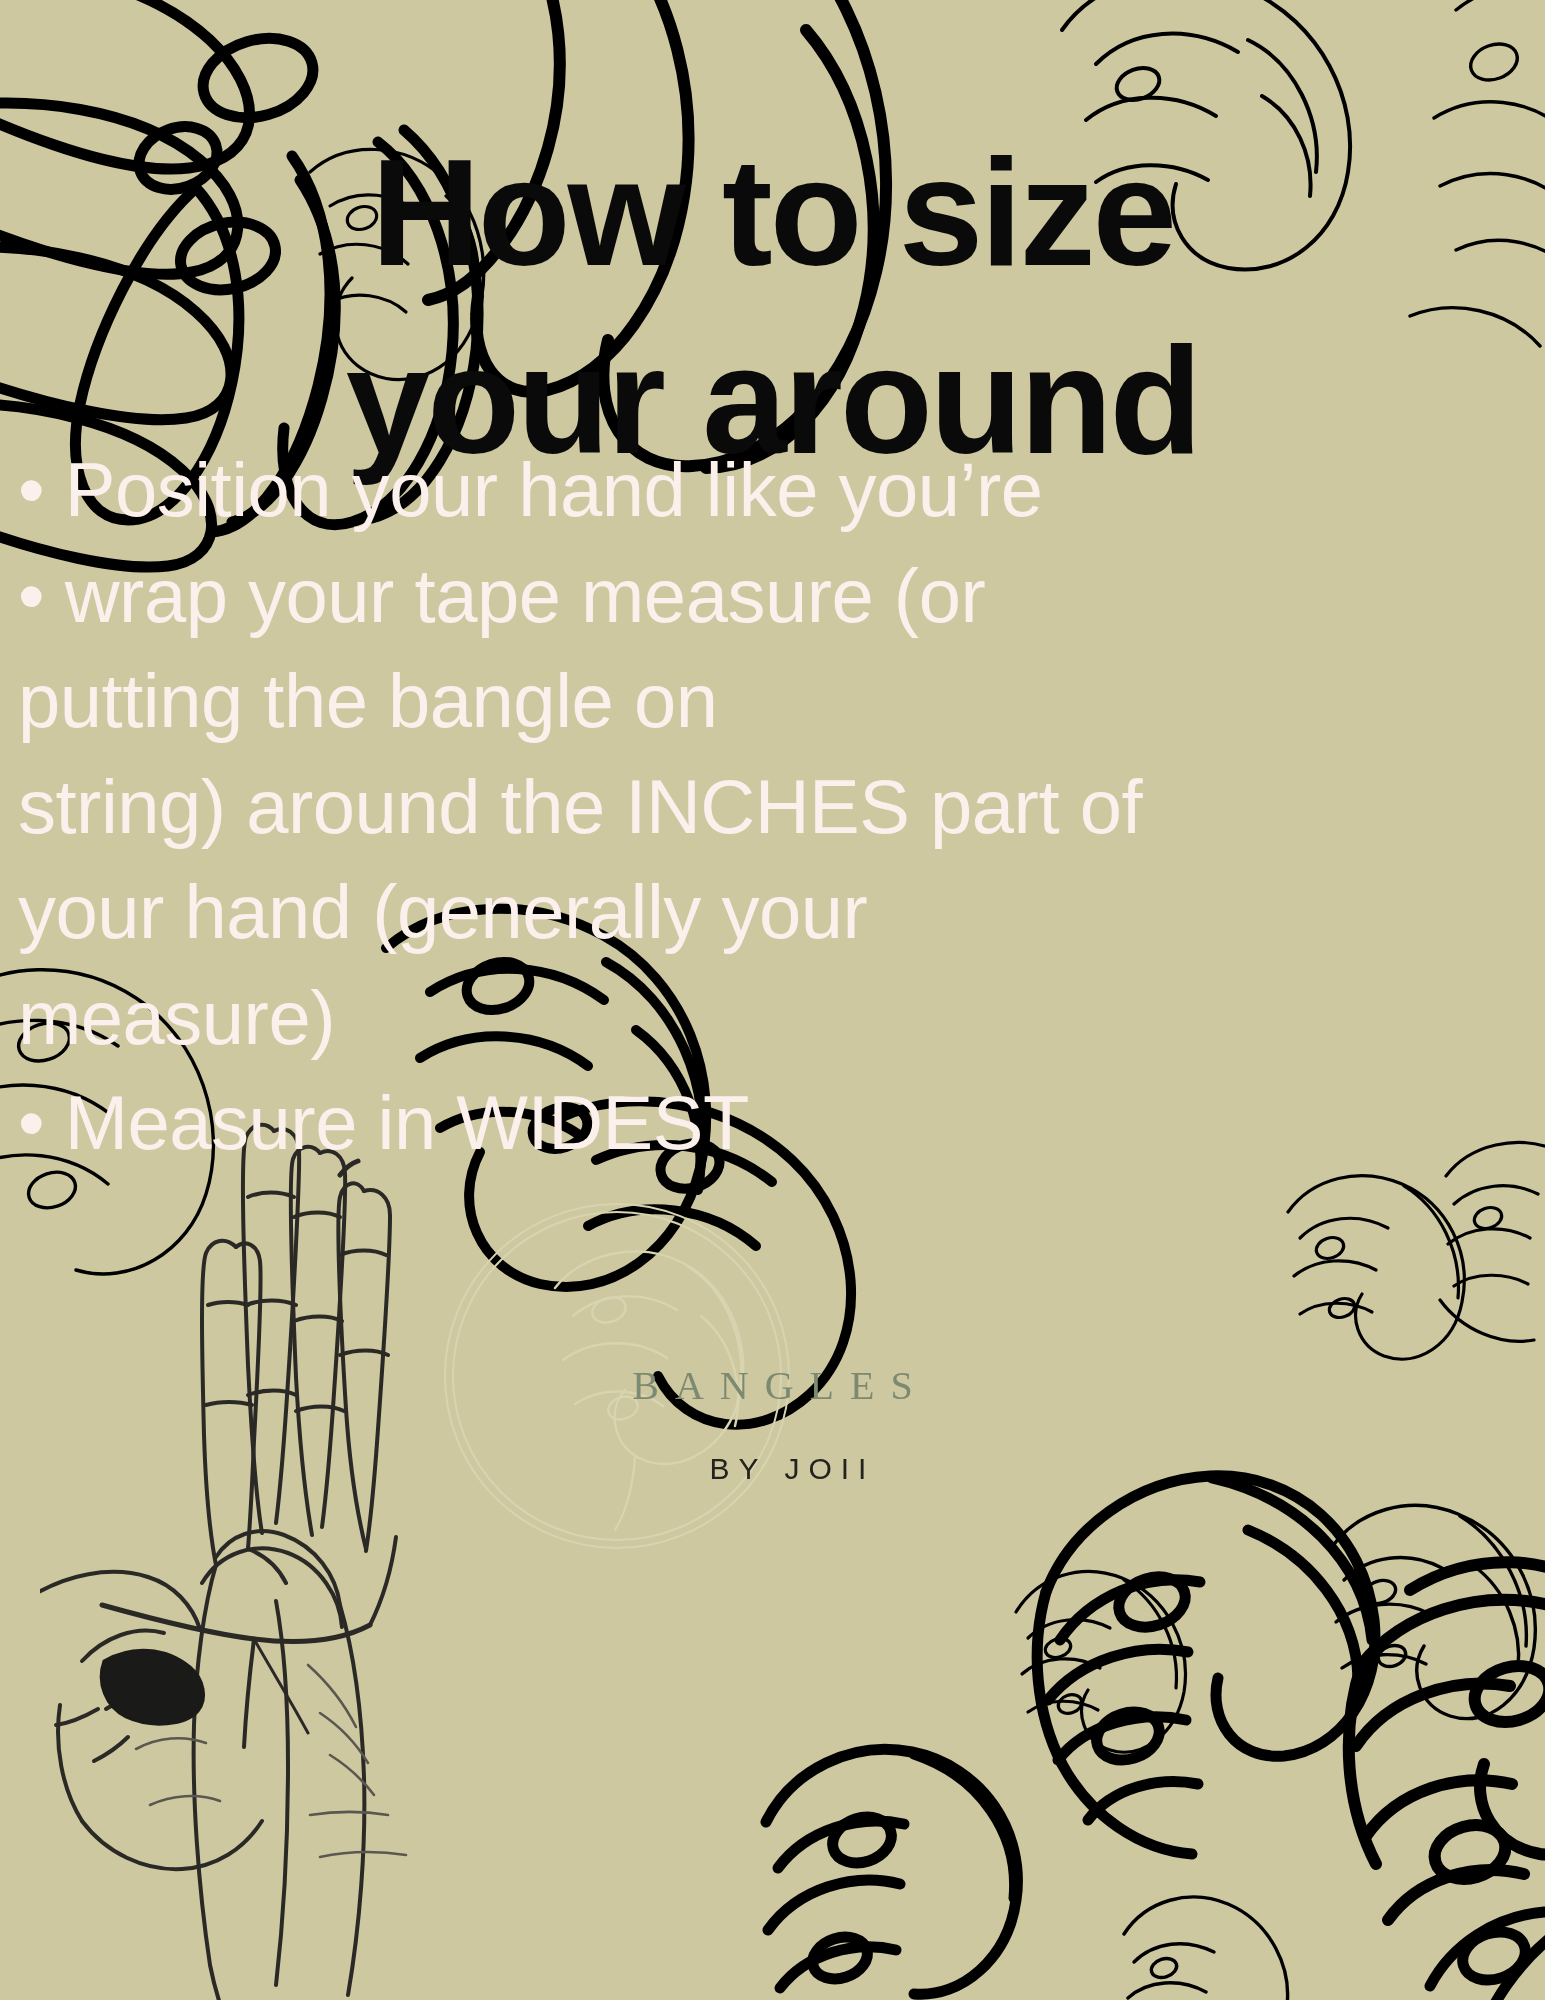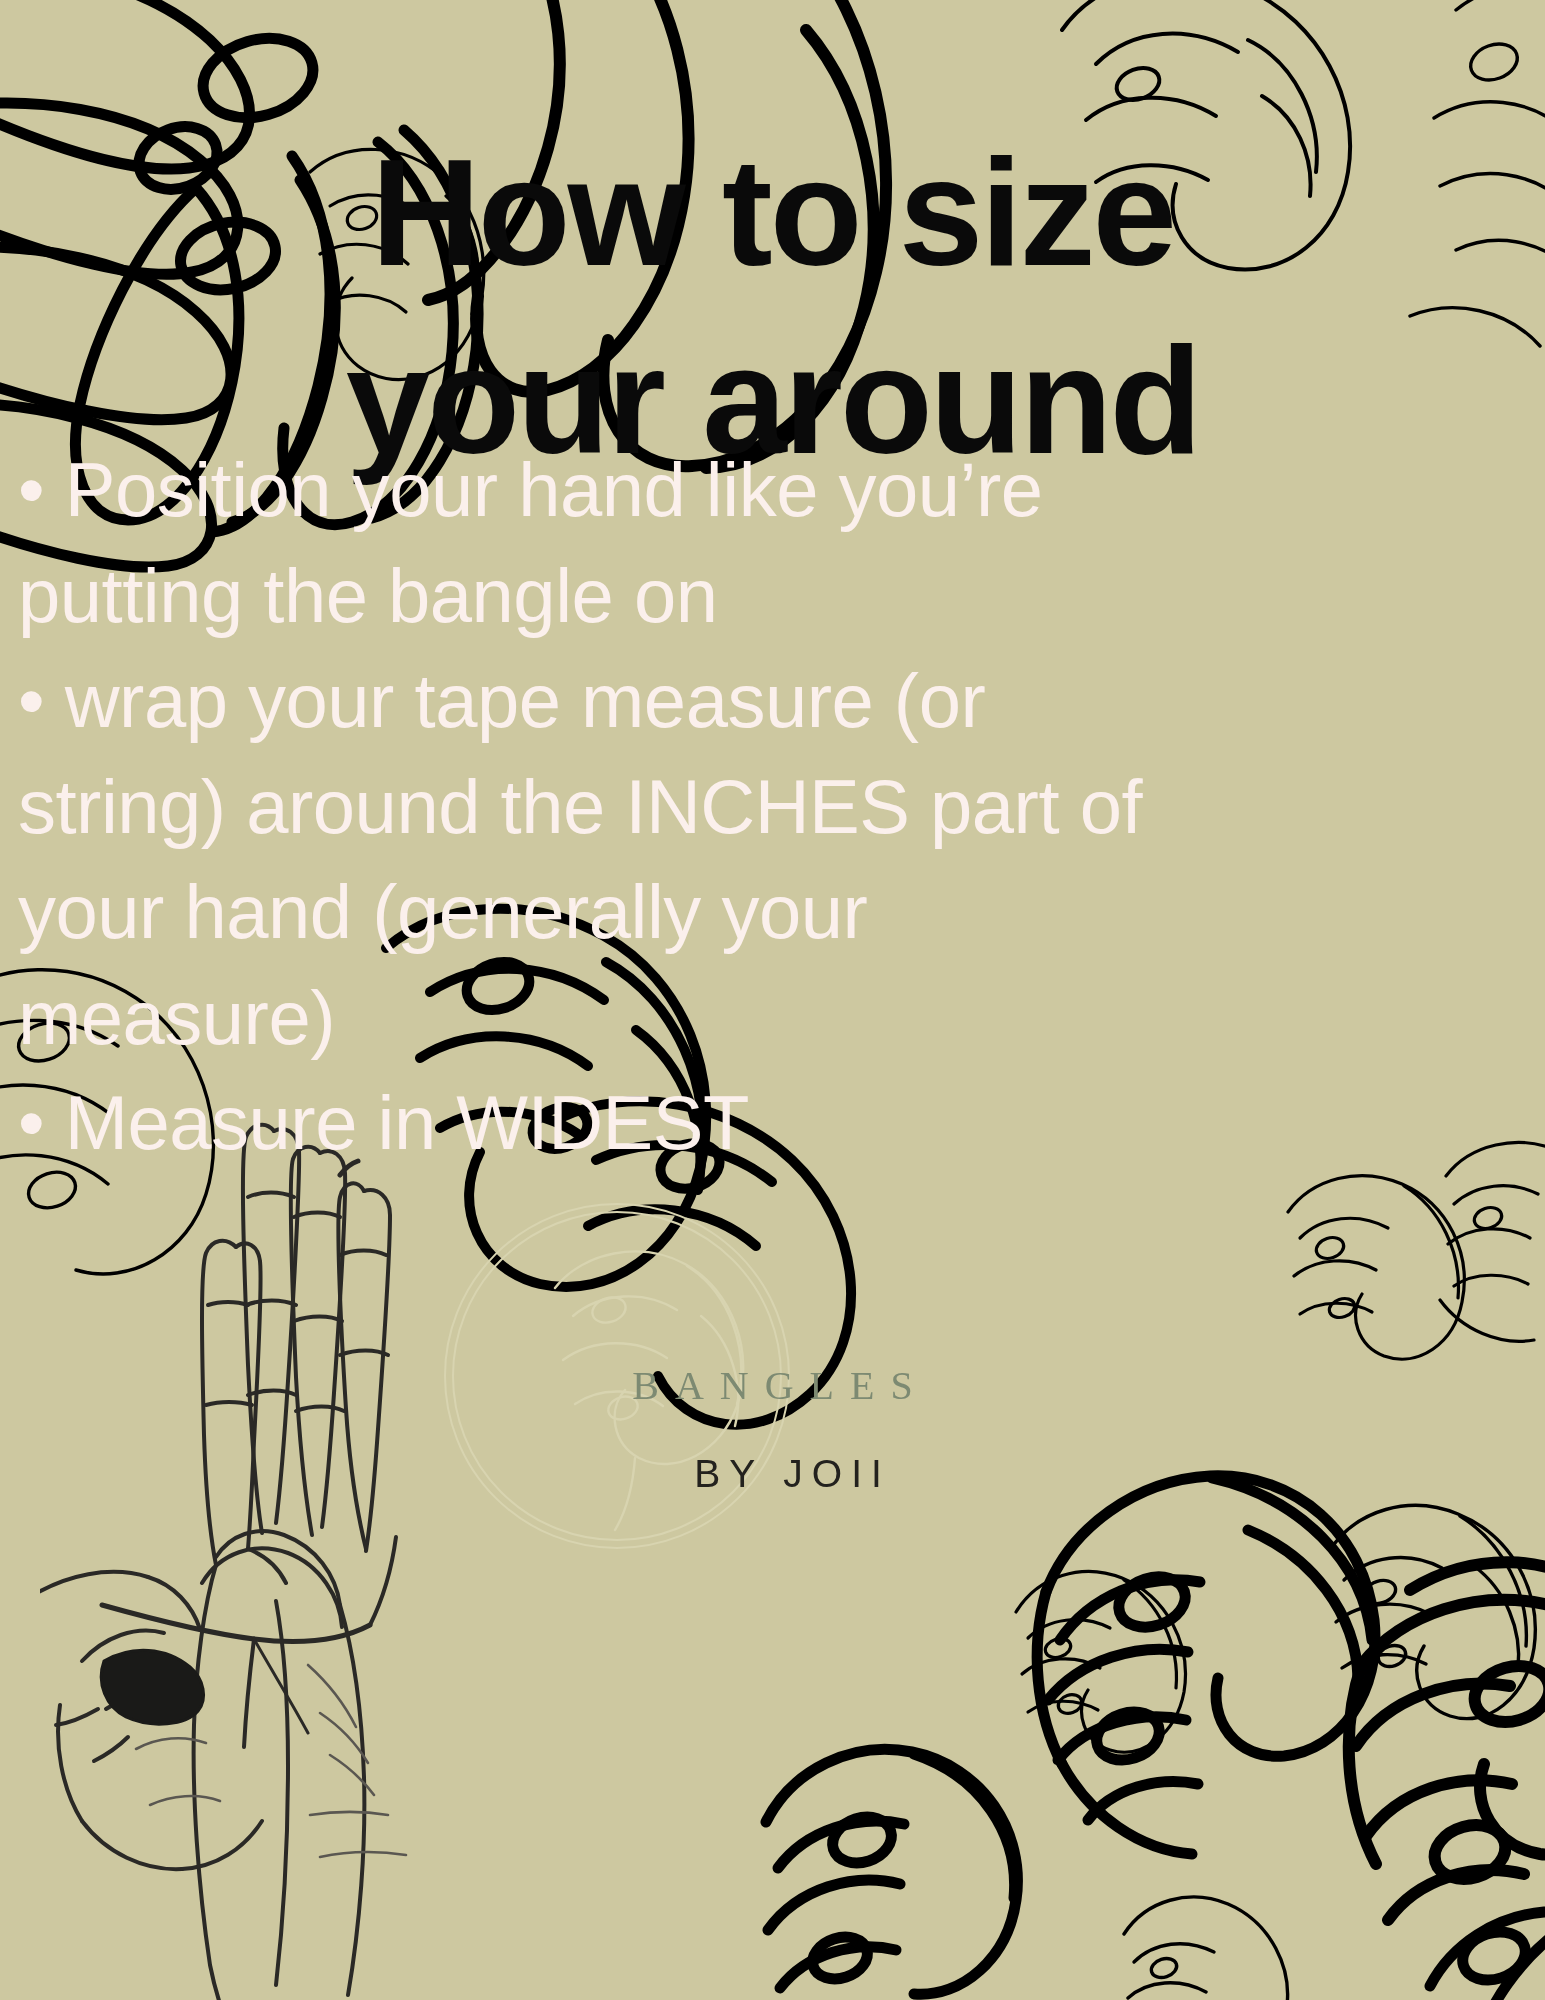"putting the bangle on" p.bullet { order: before "• wrap your tape measure" -> after "• wrap your tape measure" }
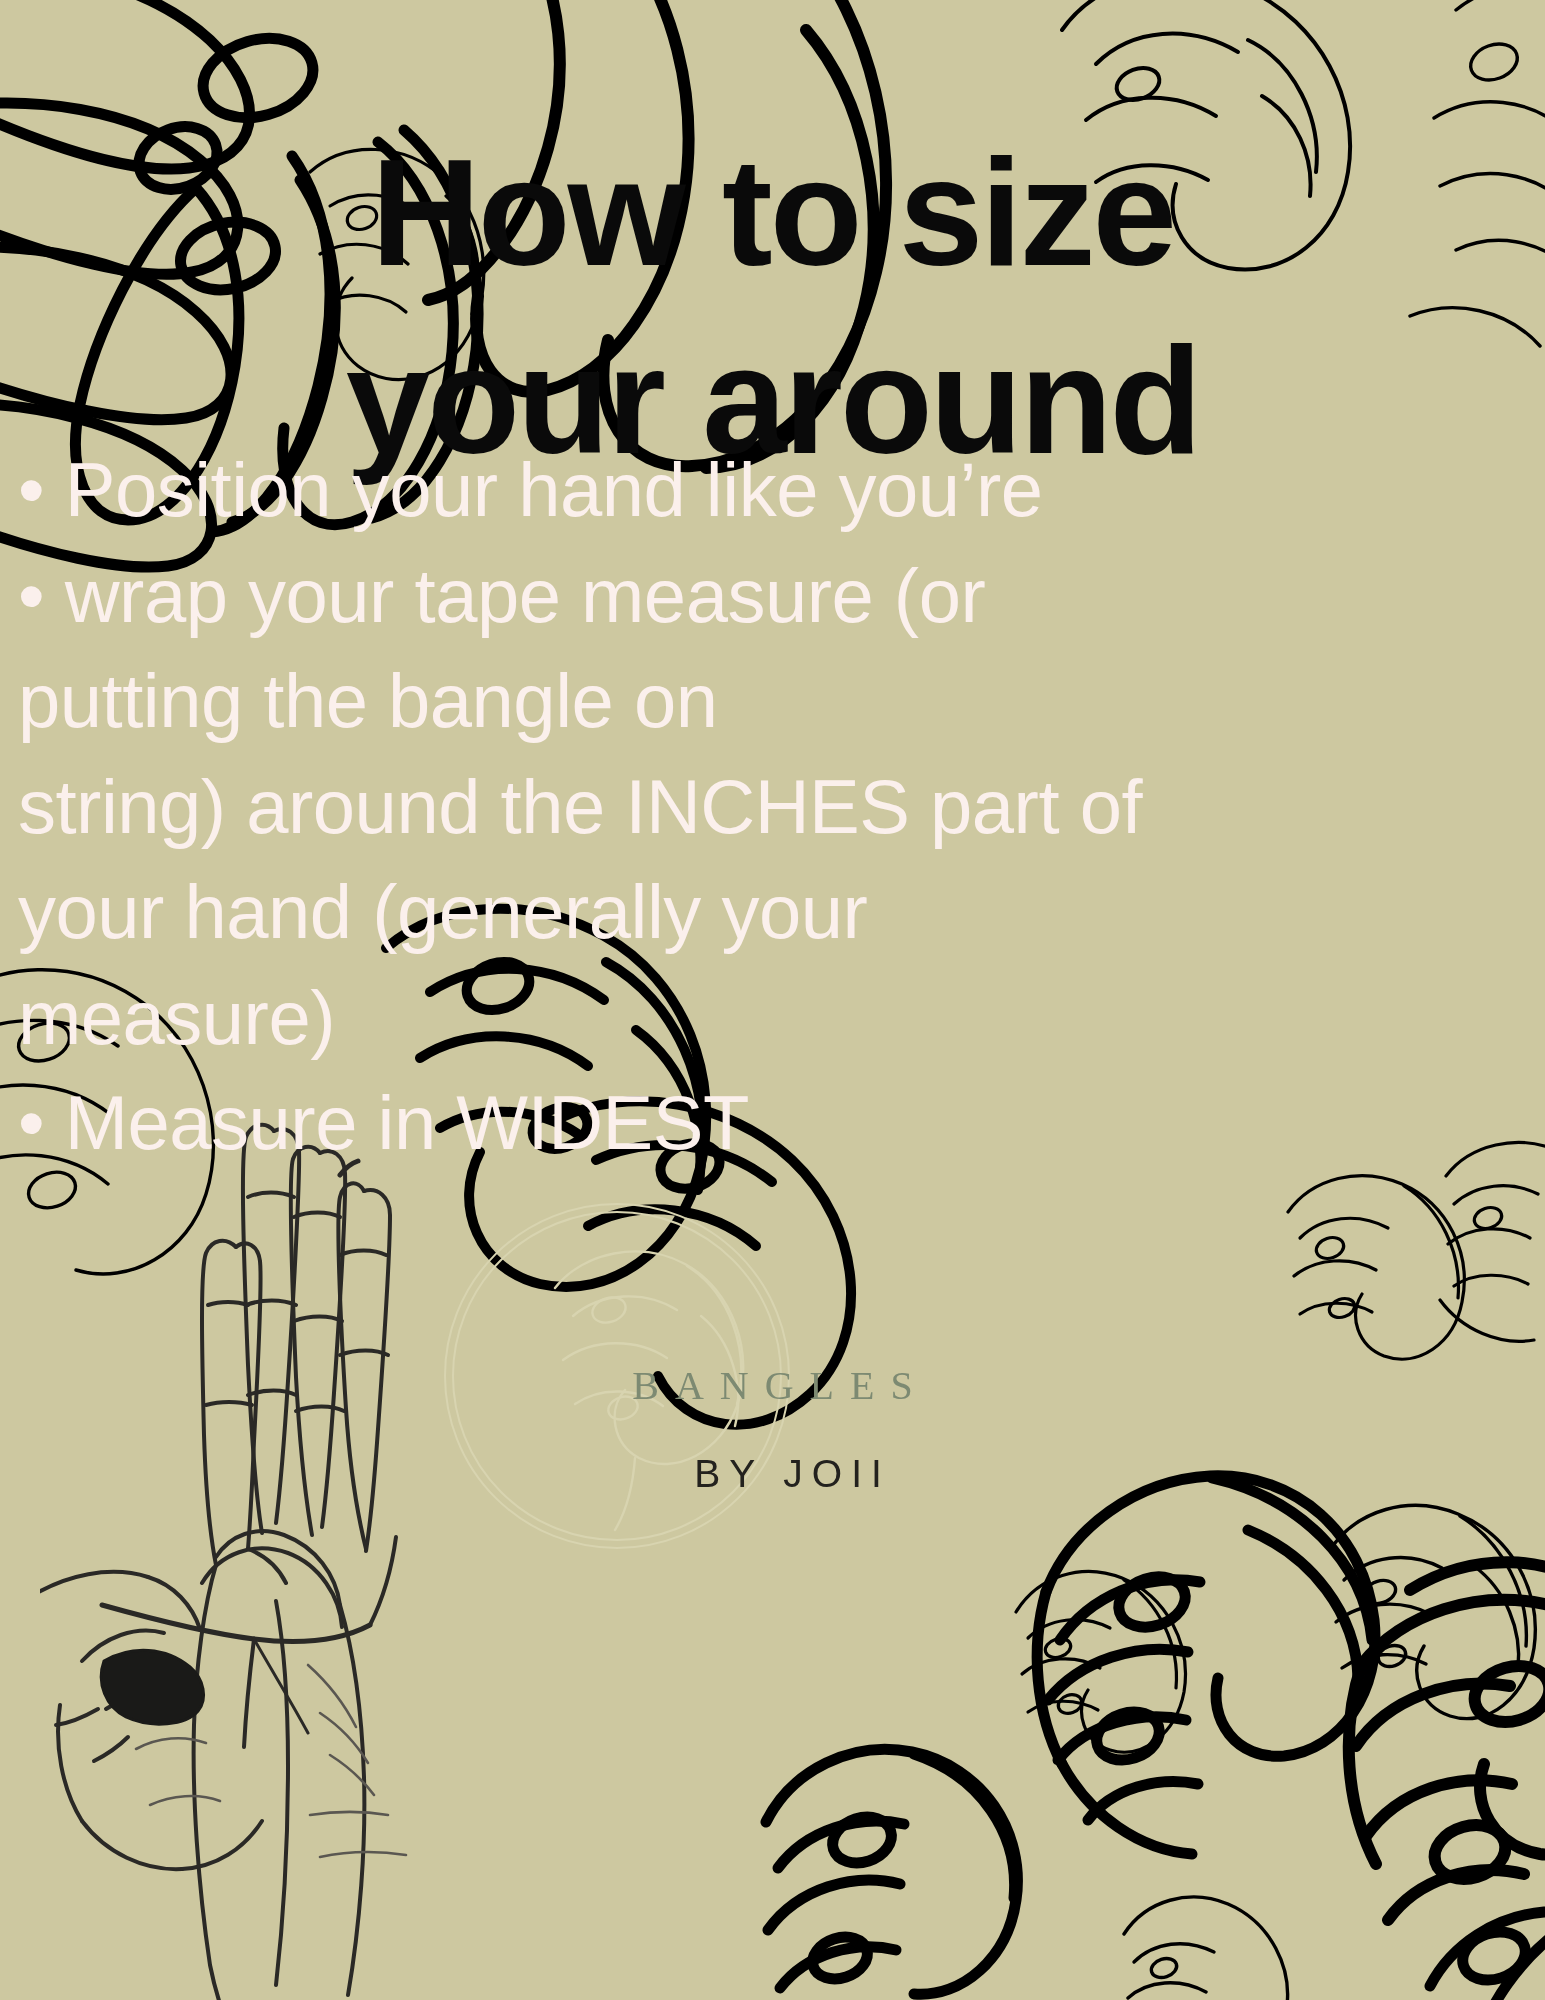"BY JOII" .logo-sub { font-size: 39px -> 30px }
